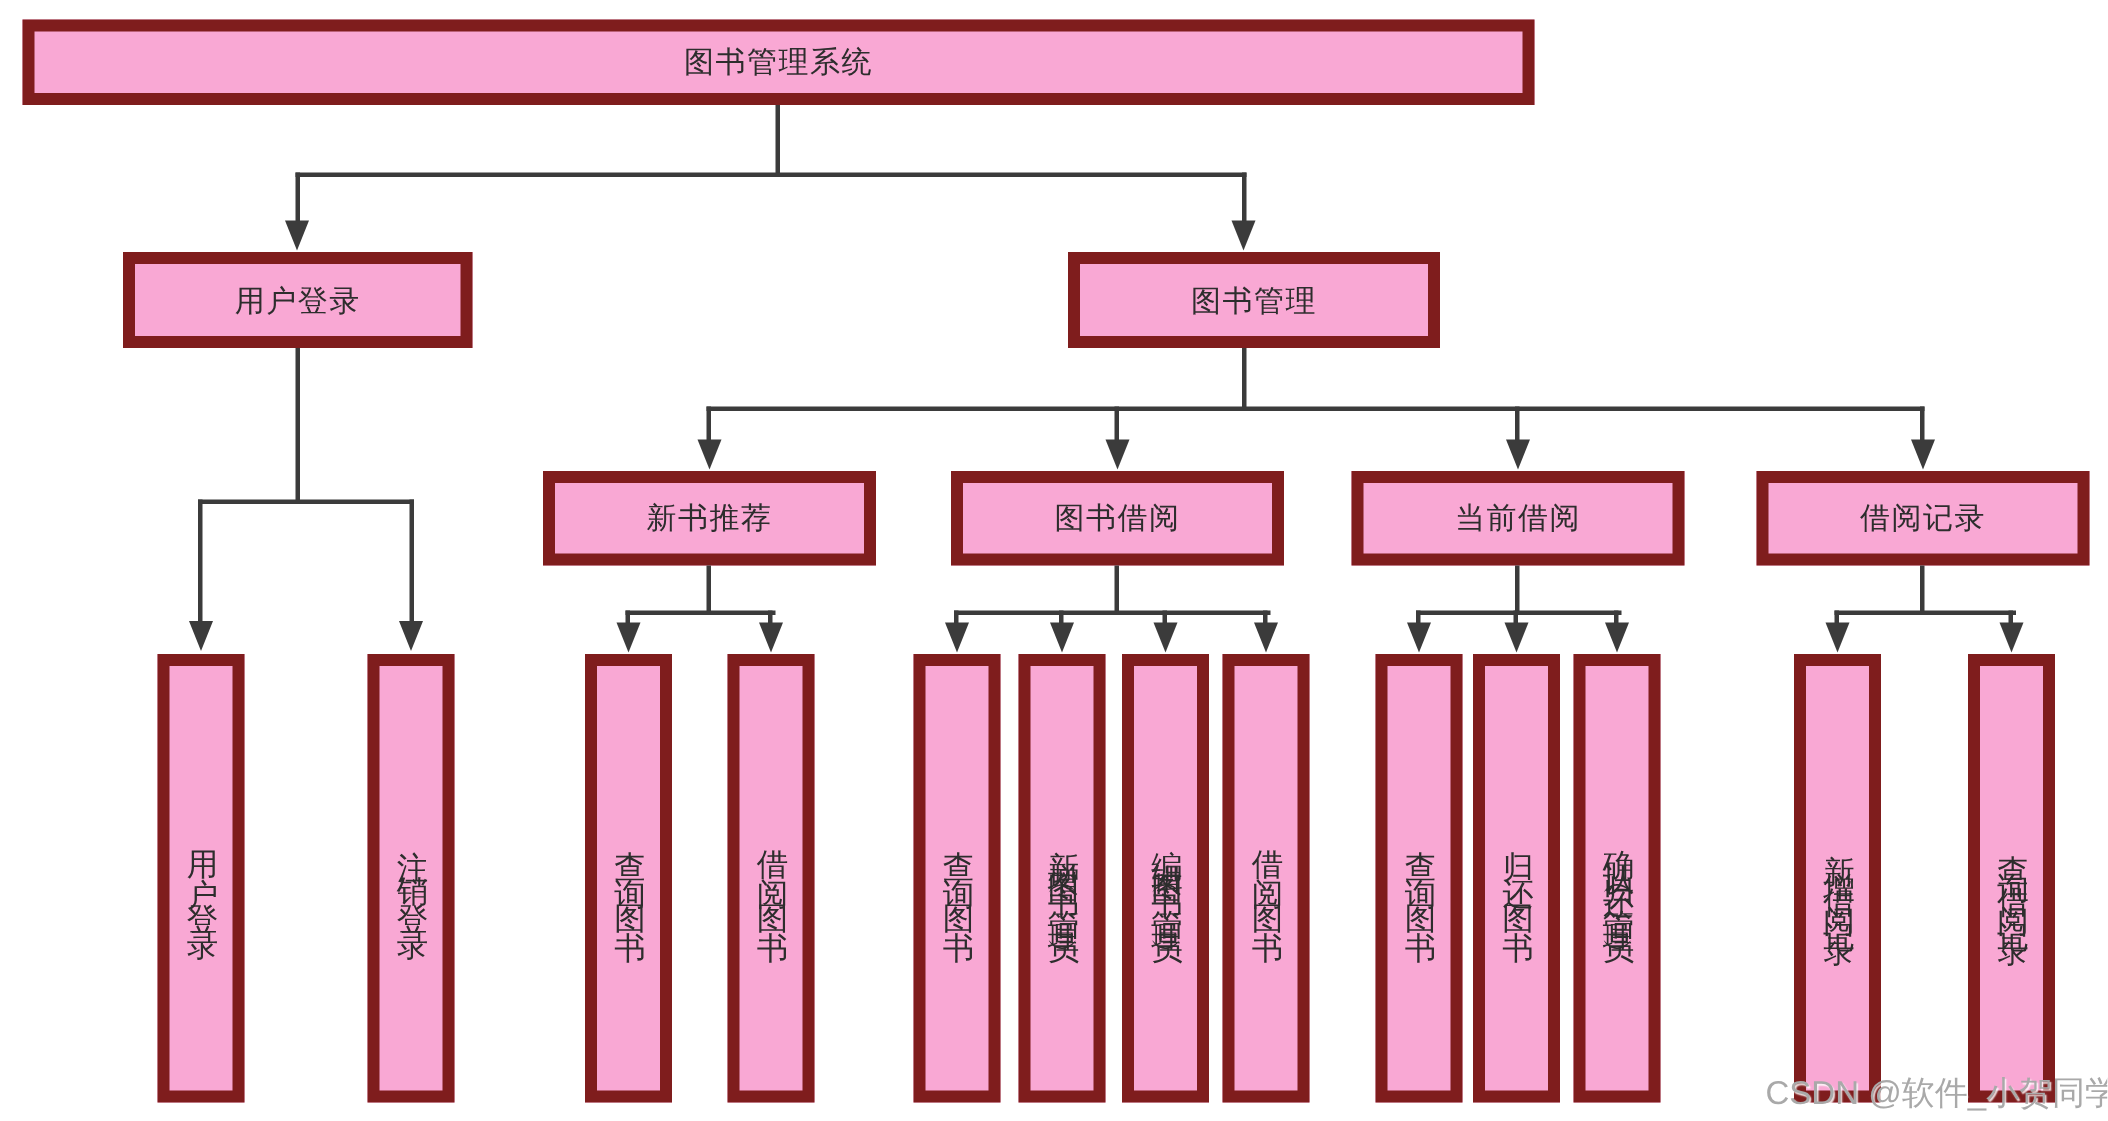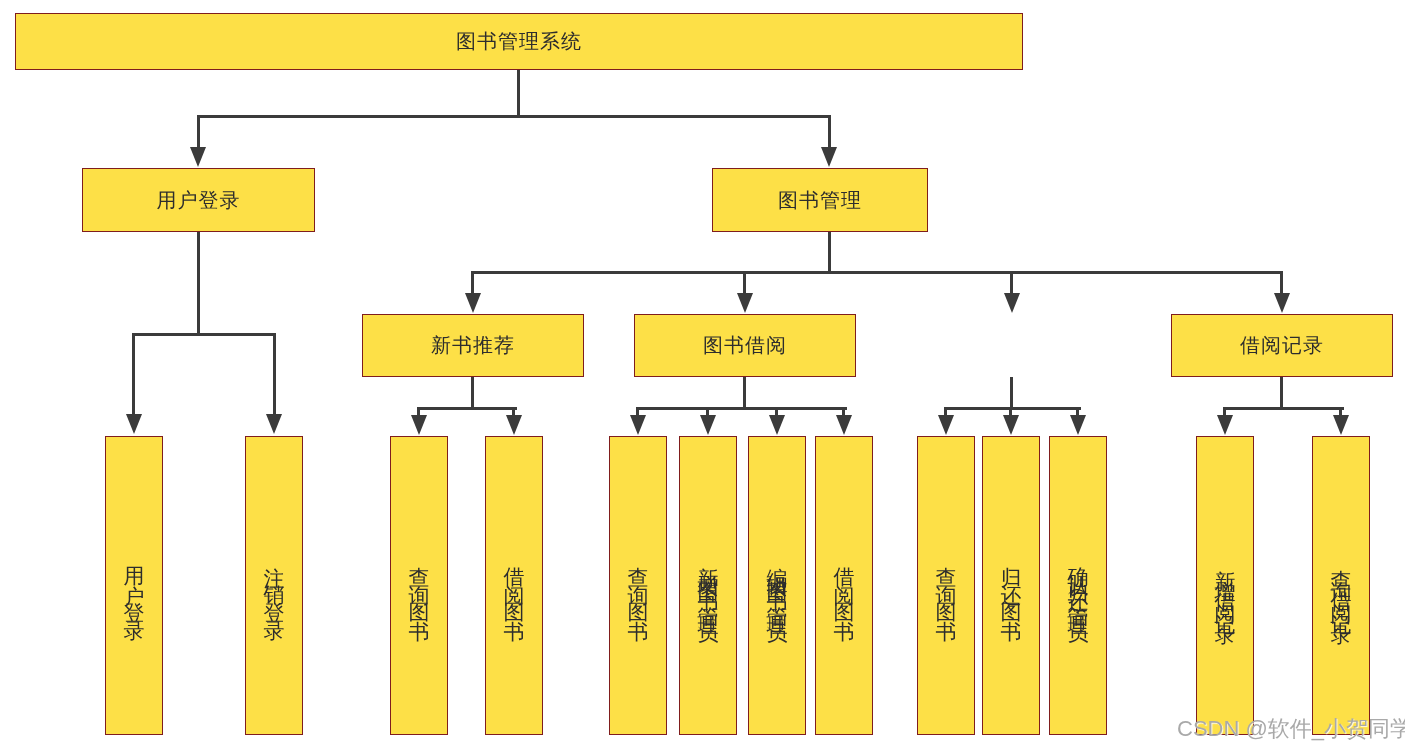"图书管理系统" .box { background: #fde047 -> #f9a8d4; border: 1px solid #7f1d1d -> 8px solid #7f1d1d }
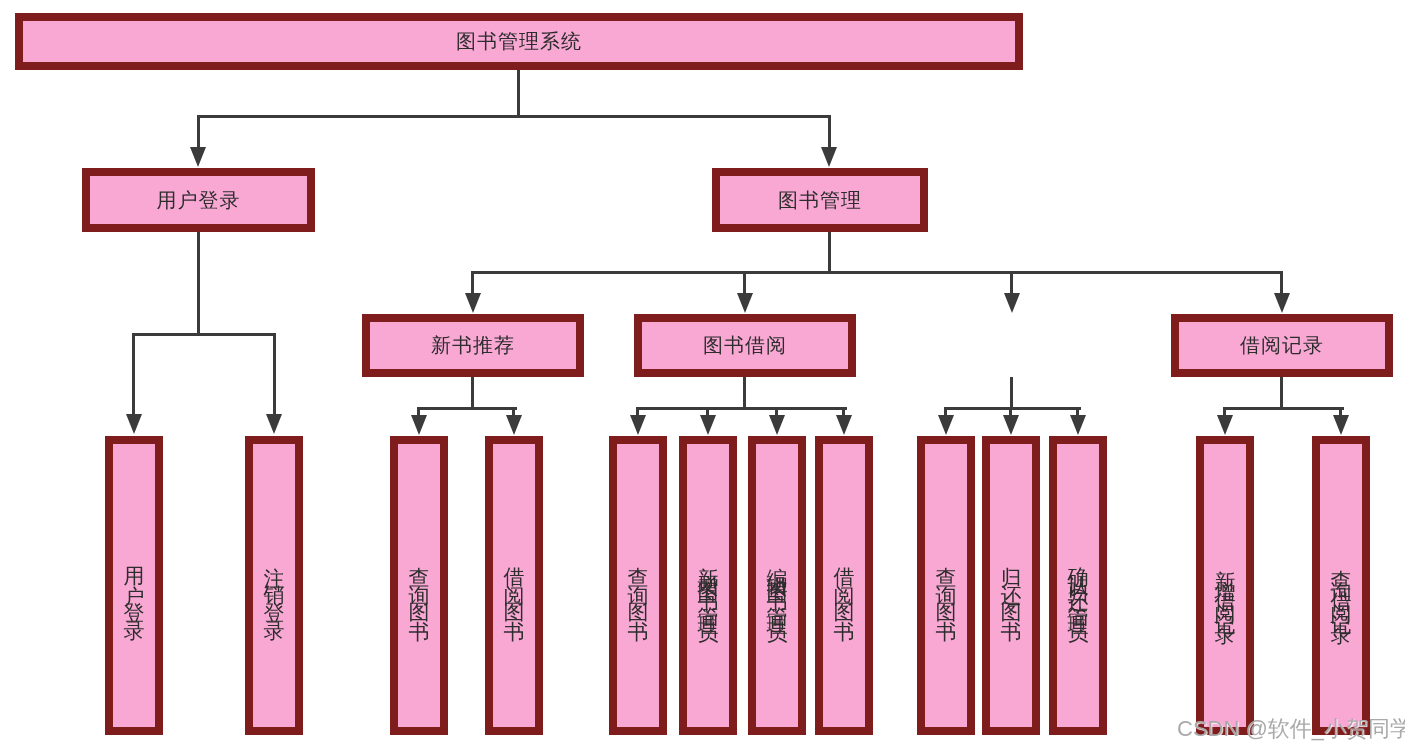"图书管理" div.box { width: 216px -> 248px }
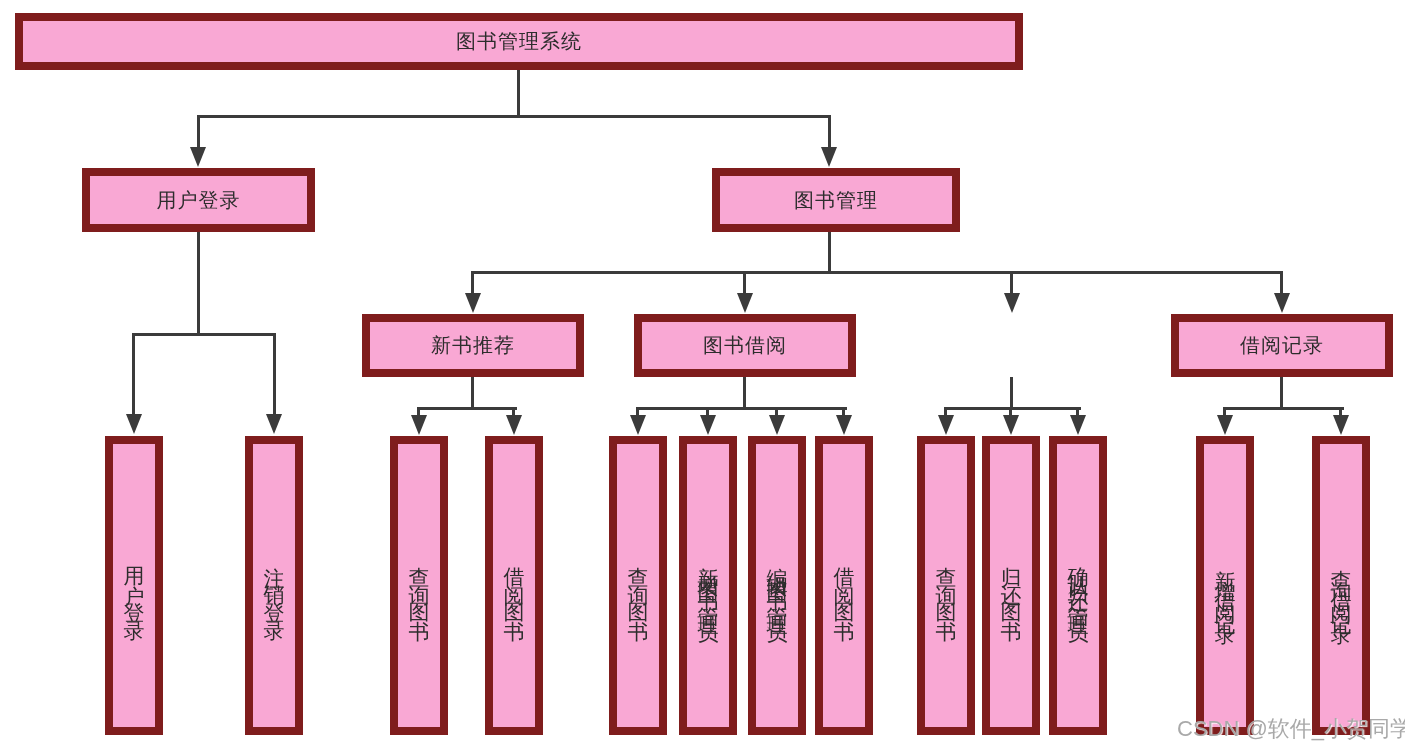"当前借阅" div.box { html: none -> <div>当前借阅</div> }
